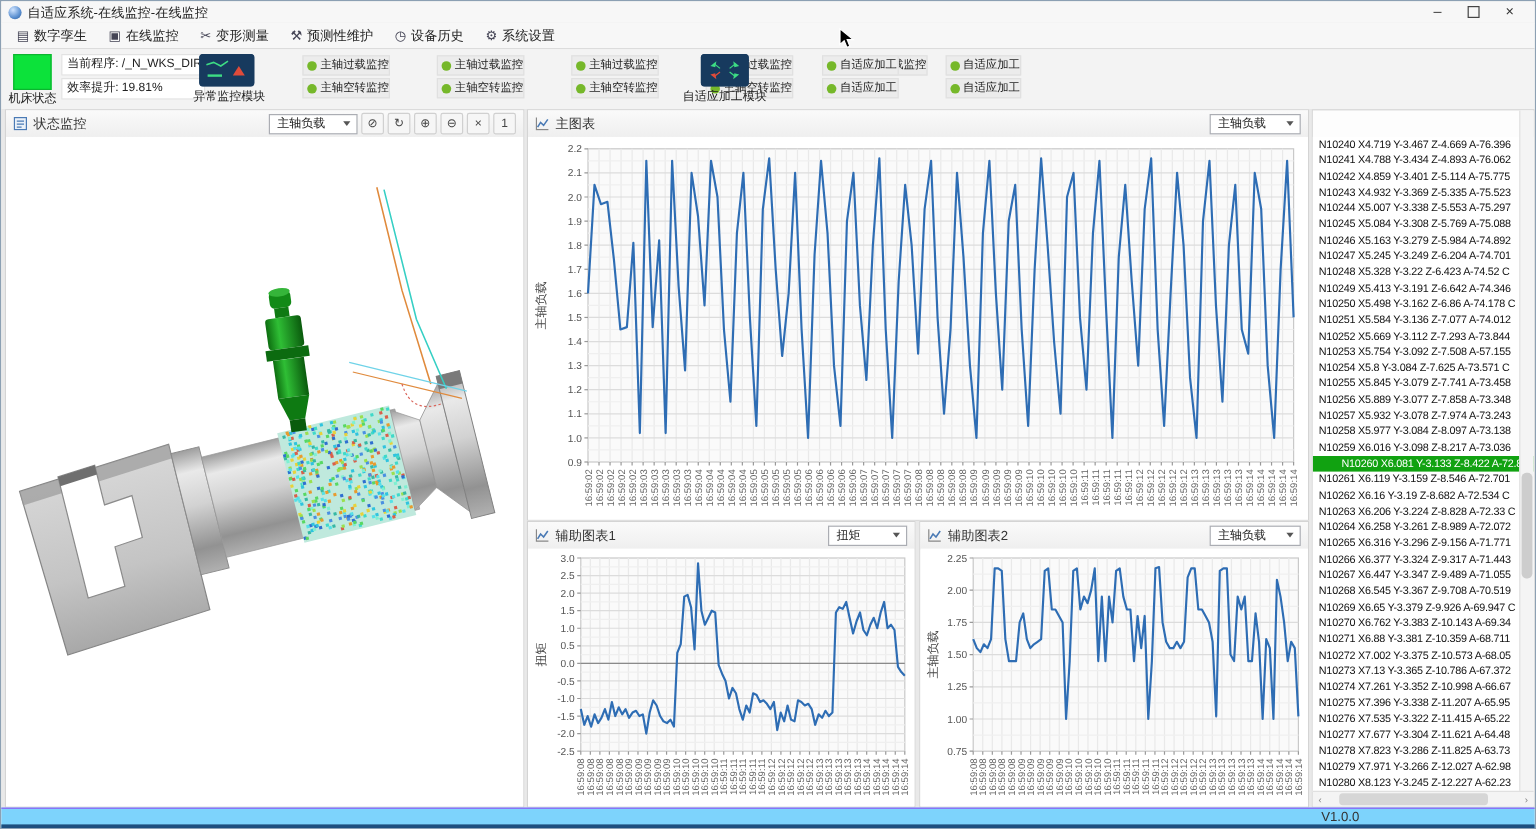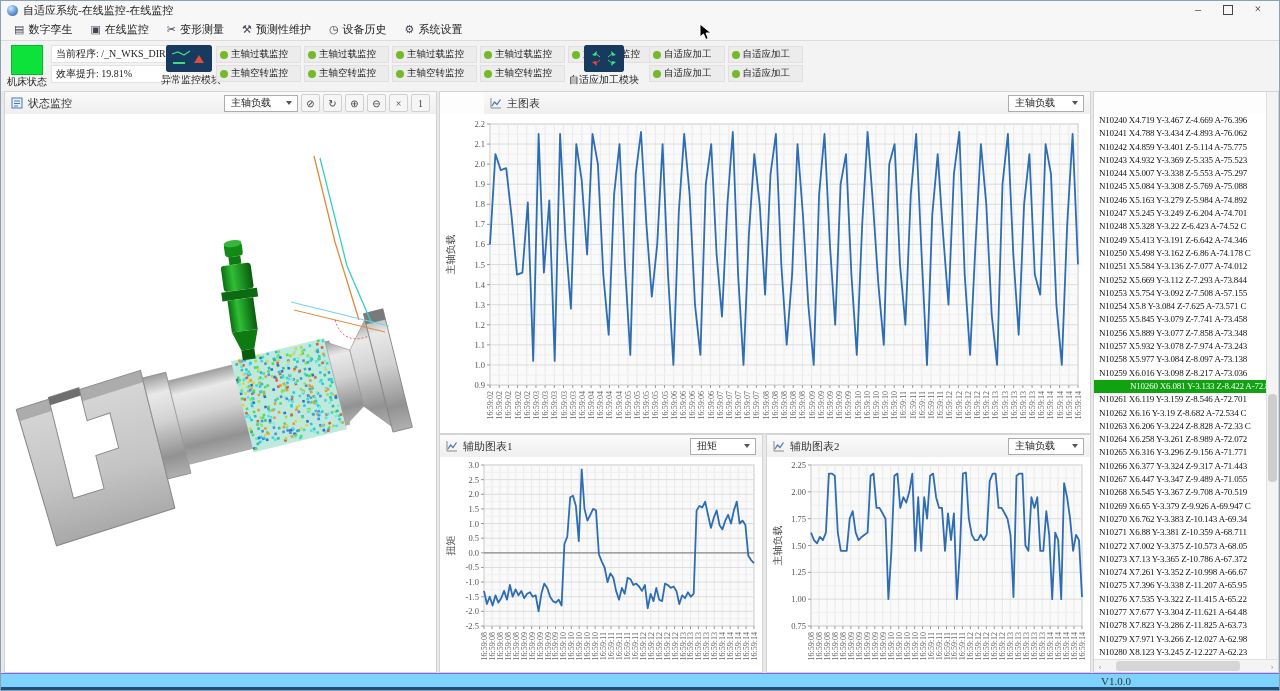"自适应系统-在线监控-在线监控" .app { font-family: Liberation Serif, serif -> Liberation Sans, sans-serif }
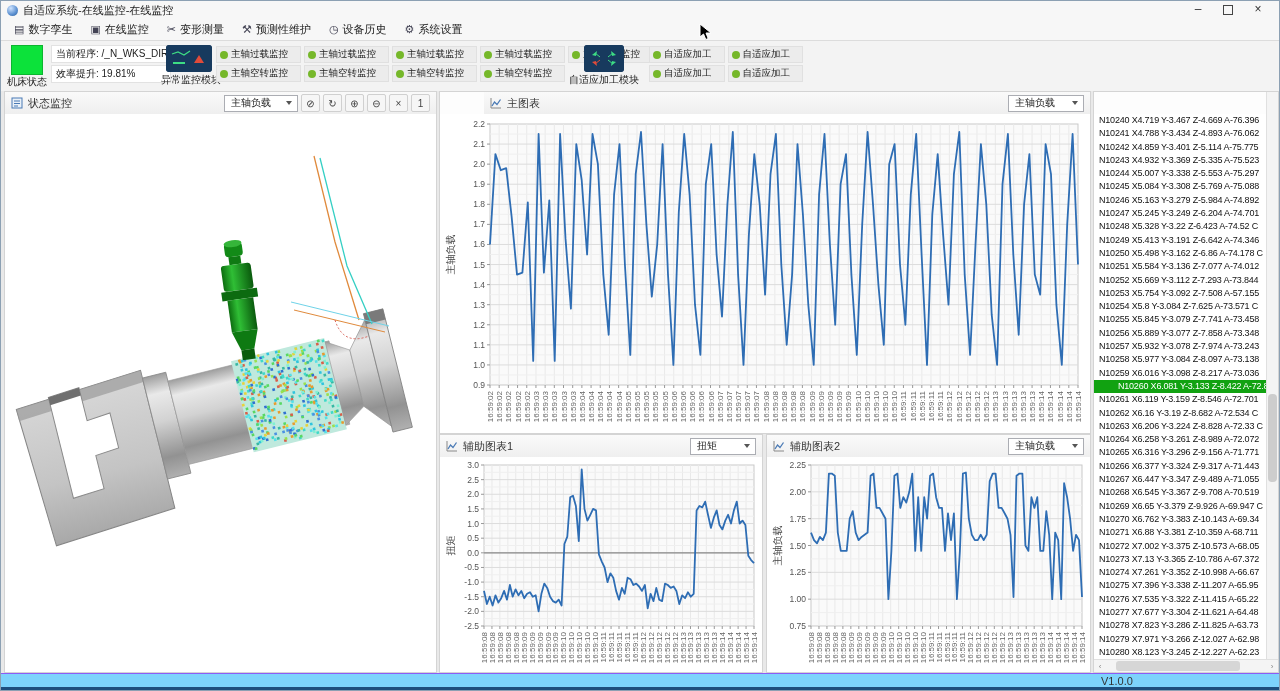"主轴过载监控" .mbtn { margin-left: none -> 36px; padding: 0 12px 0 3px -> 0 0 0 3px }
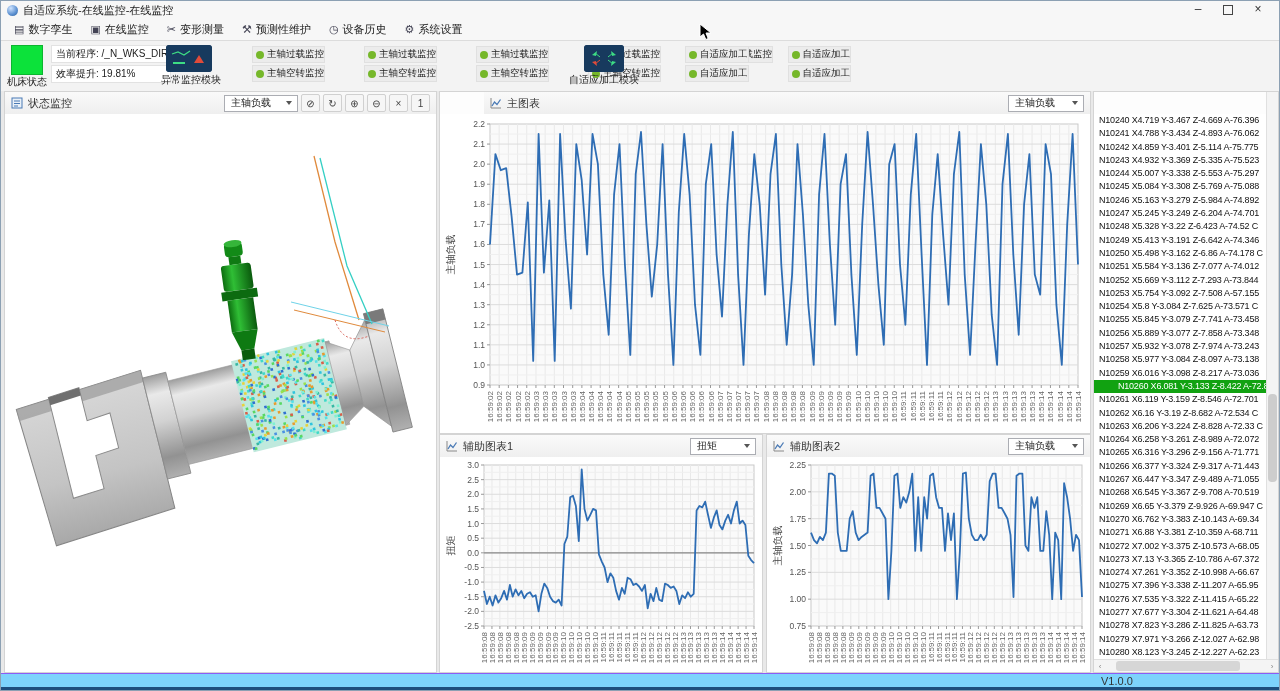"主图表" #p-main { padding-left: 44px -> none }
